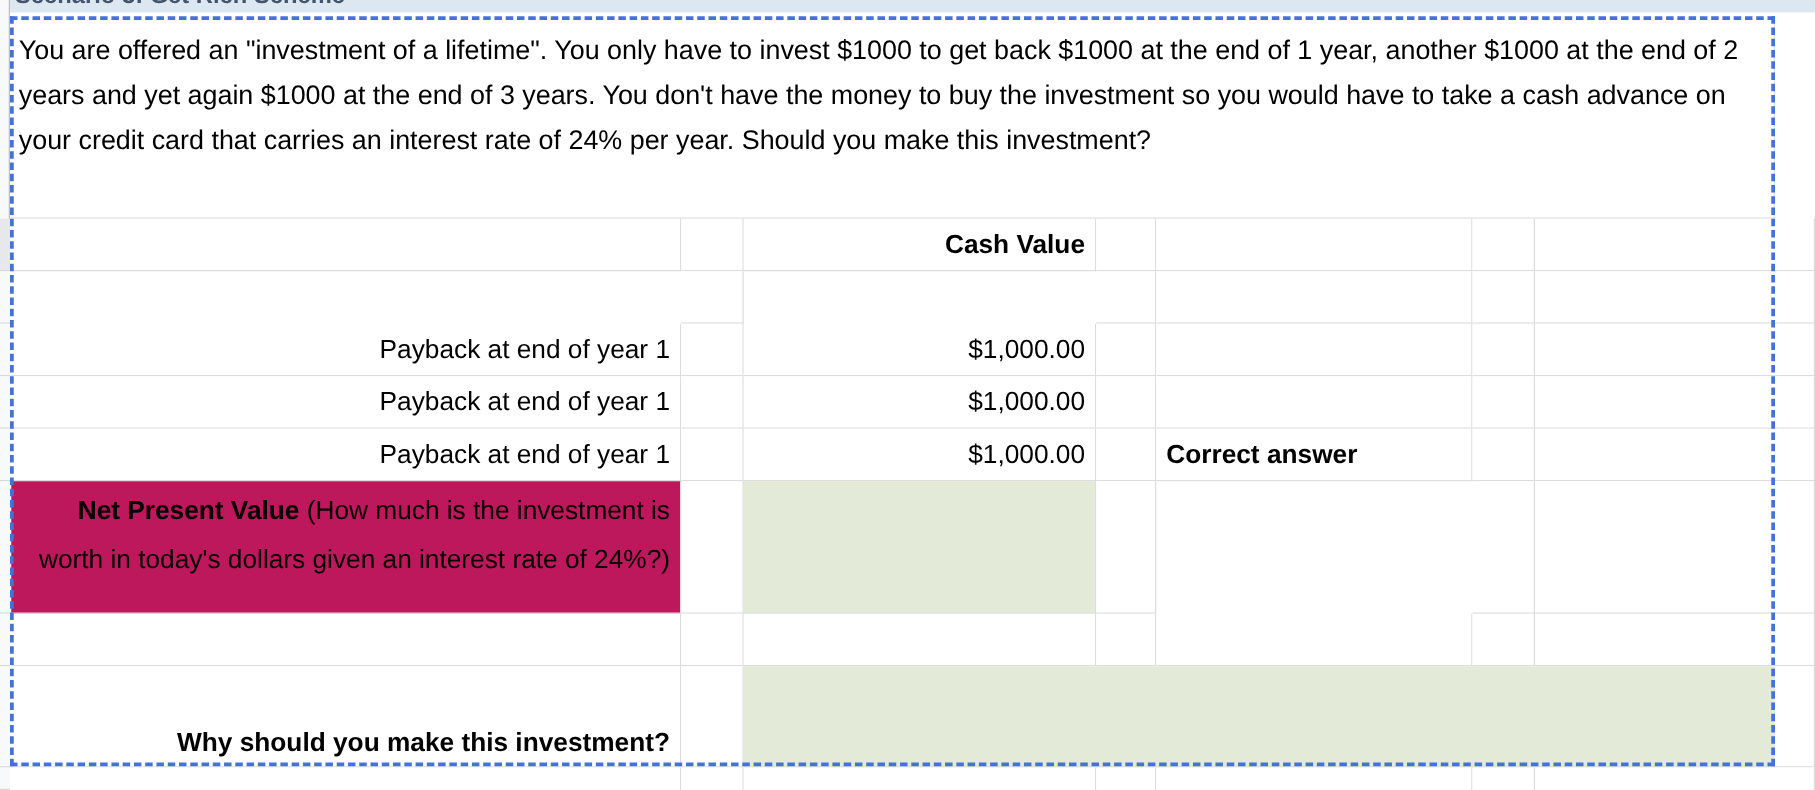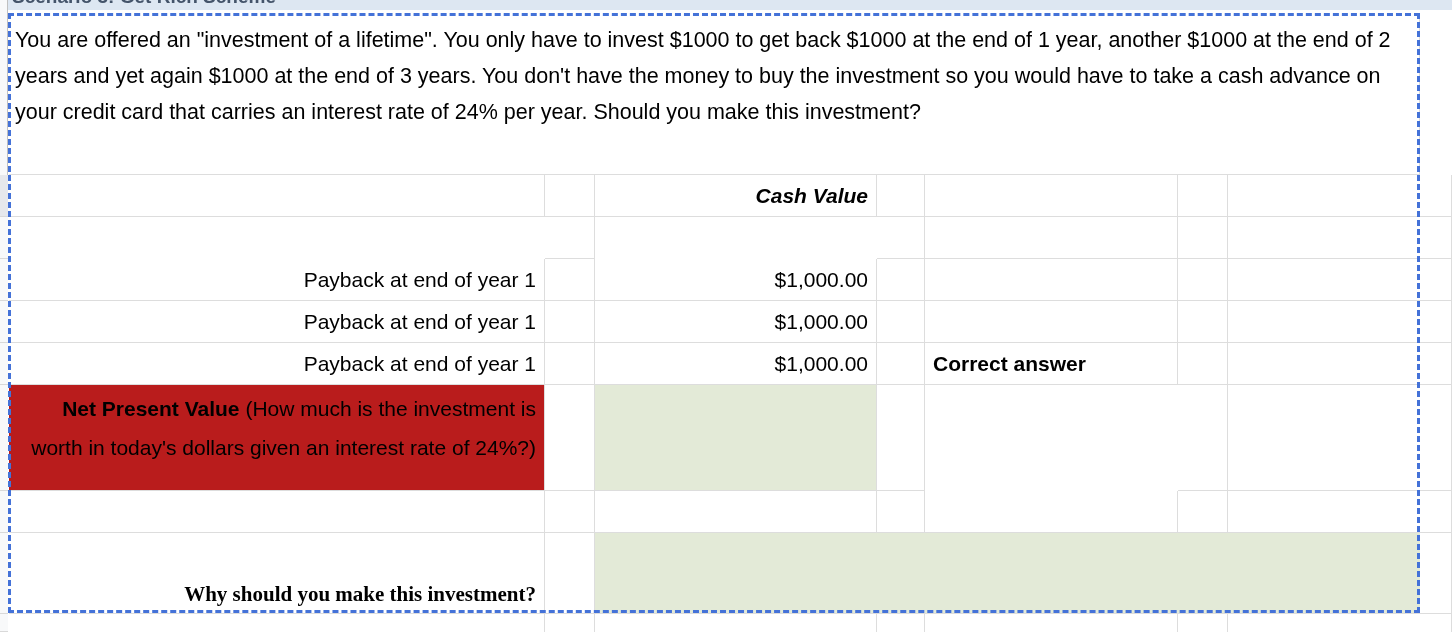"Cash Value" div.cell { font-style: italic -> none }
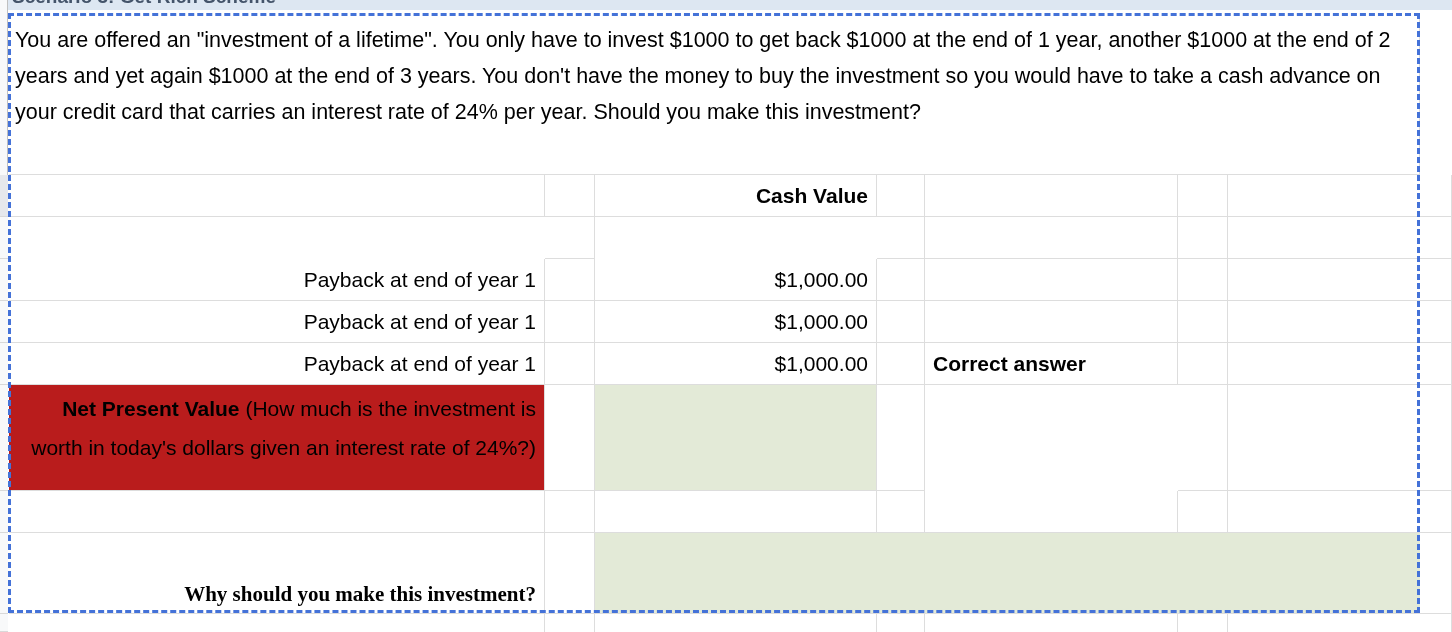"Net Present Value (How much" .npv-label { background: #b91c1c -> #be185d }
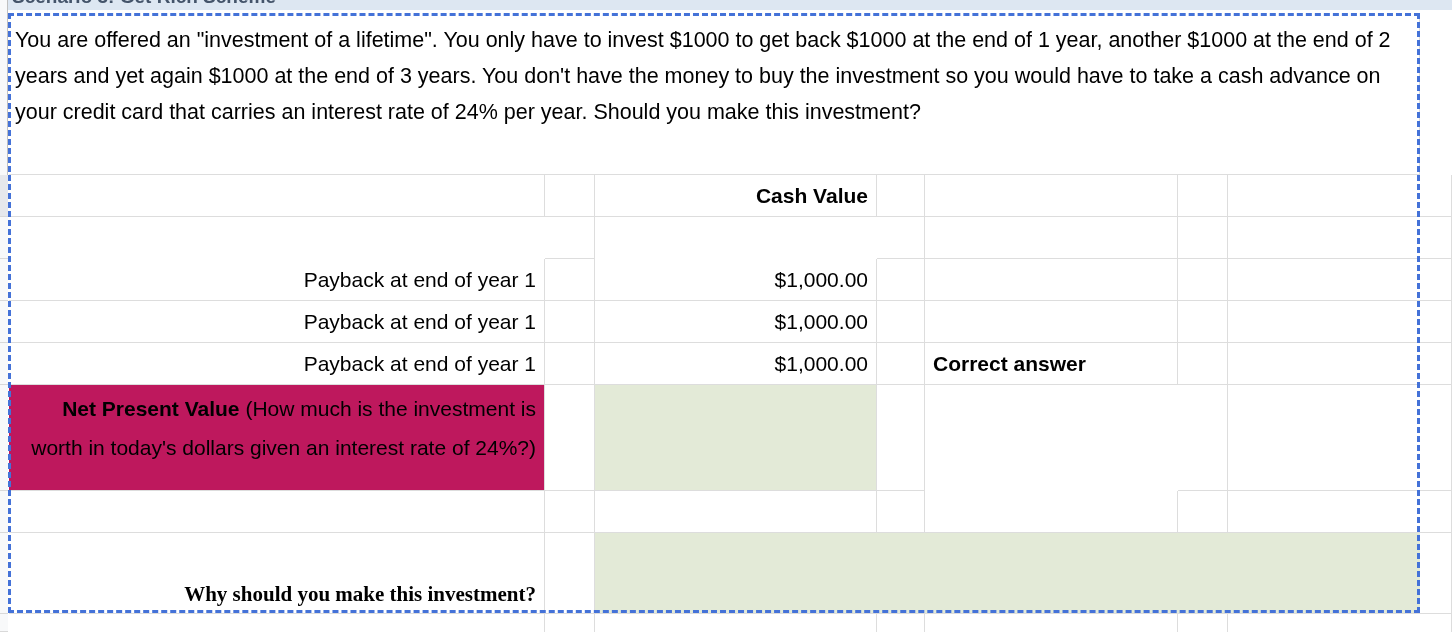"Why should you make this" div.cell { font-family: Liberation Serif, serif -> none }
